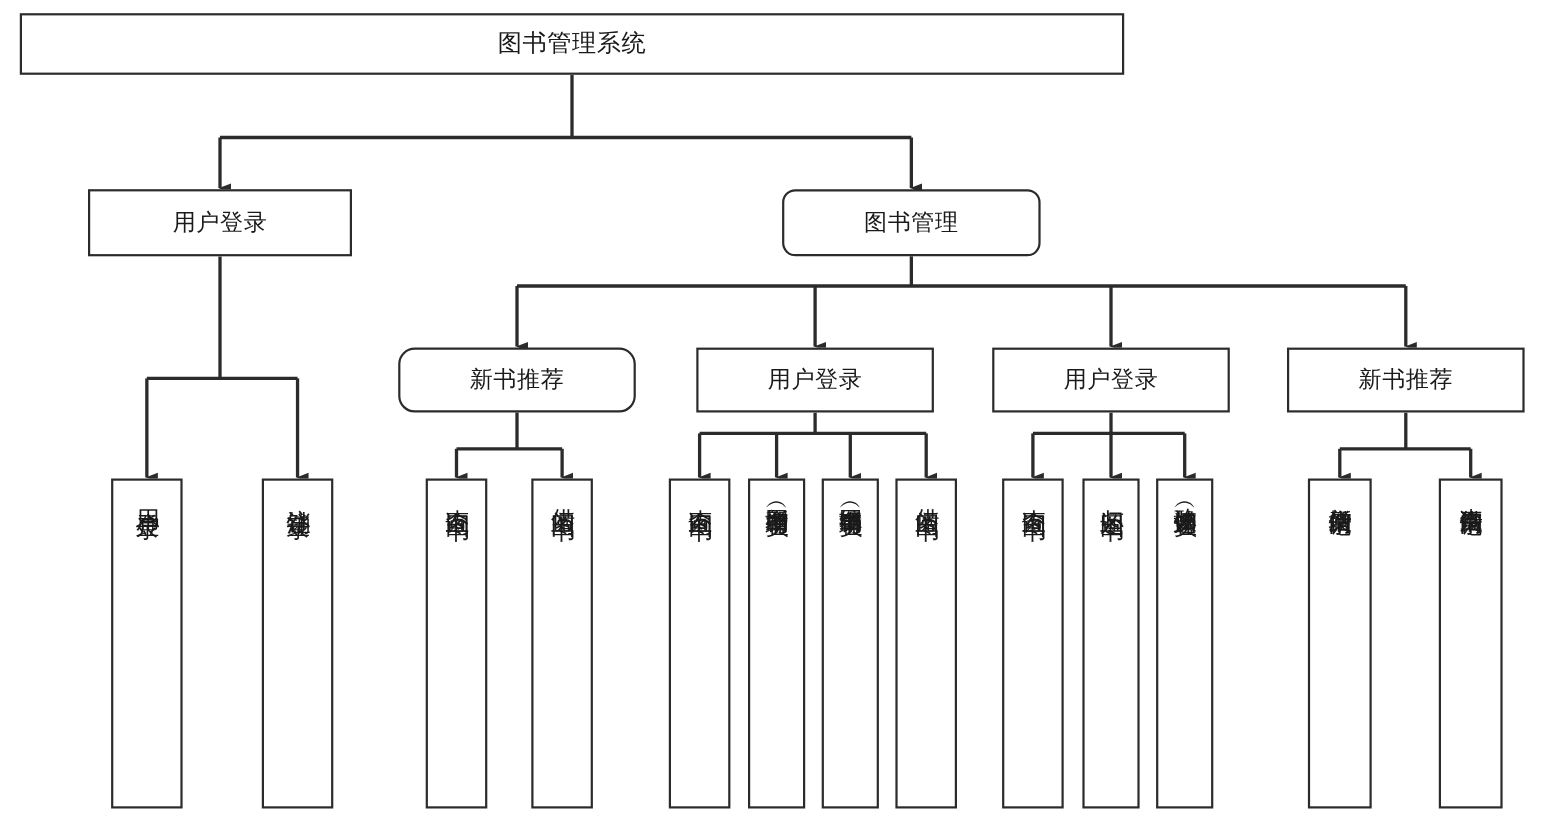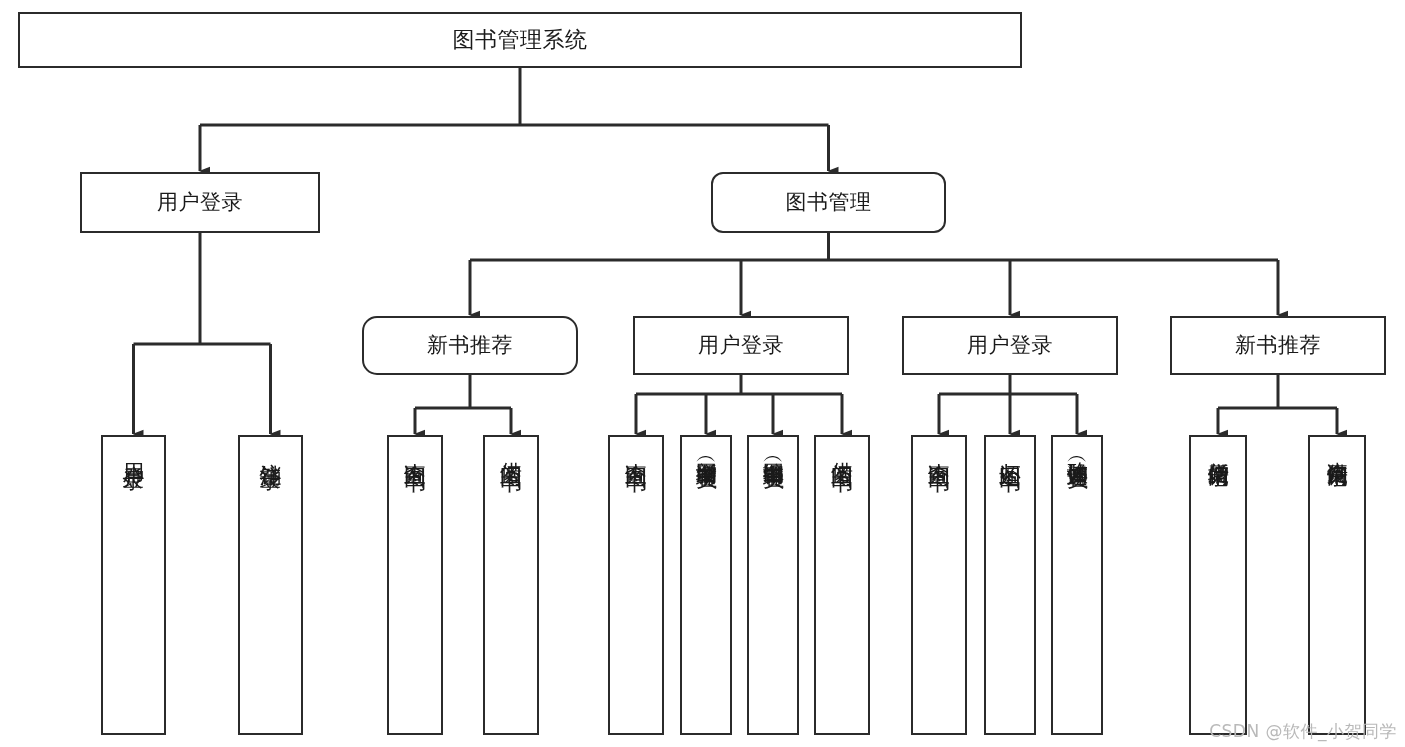"CSDN @软件_小贺同学" div { html: <div>CSDN @软件_小贺同学</div> -> none }
